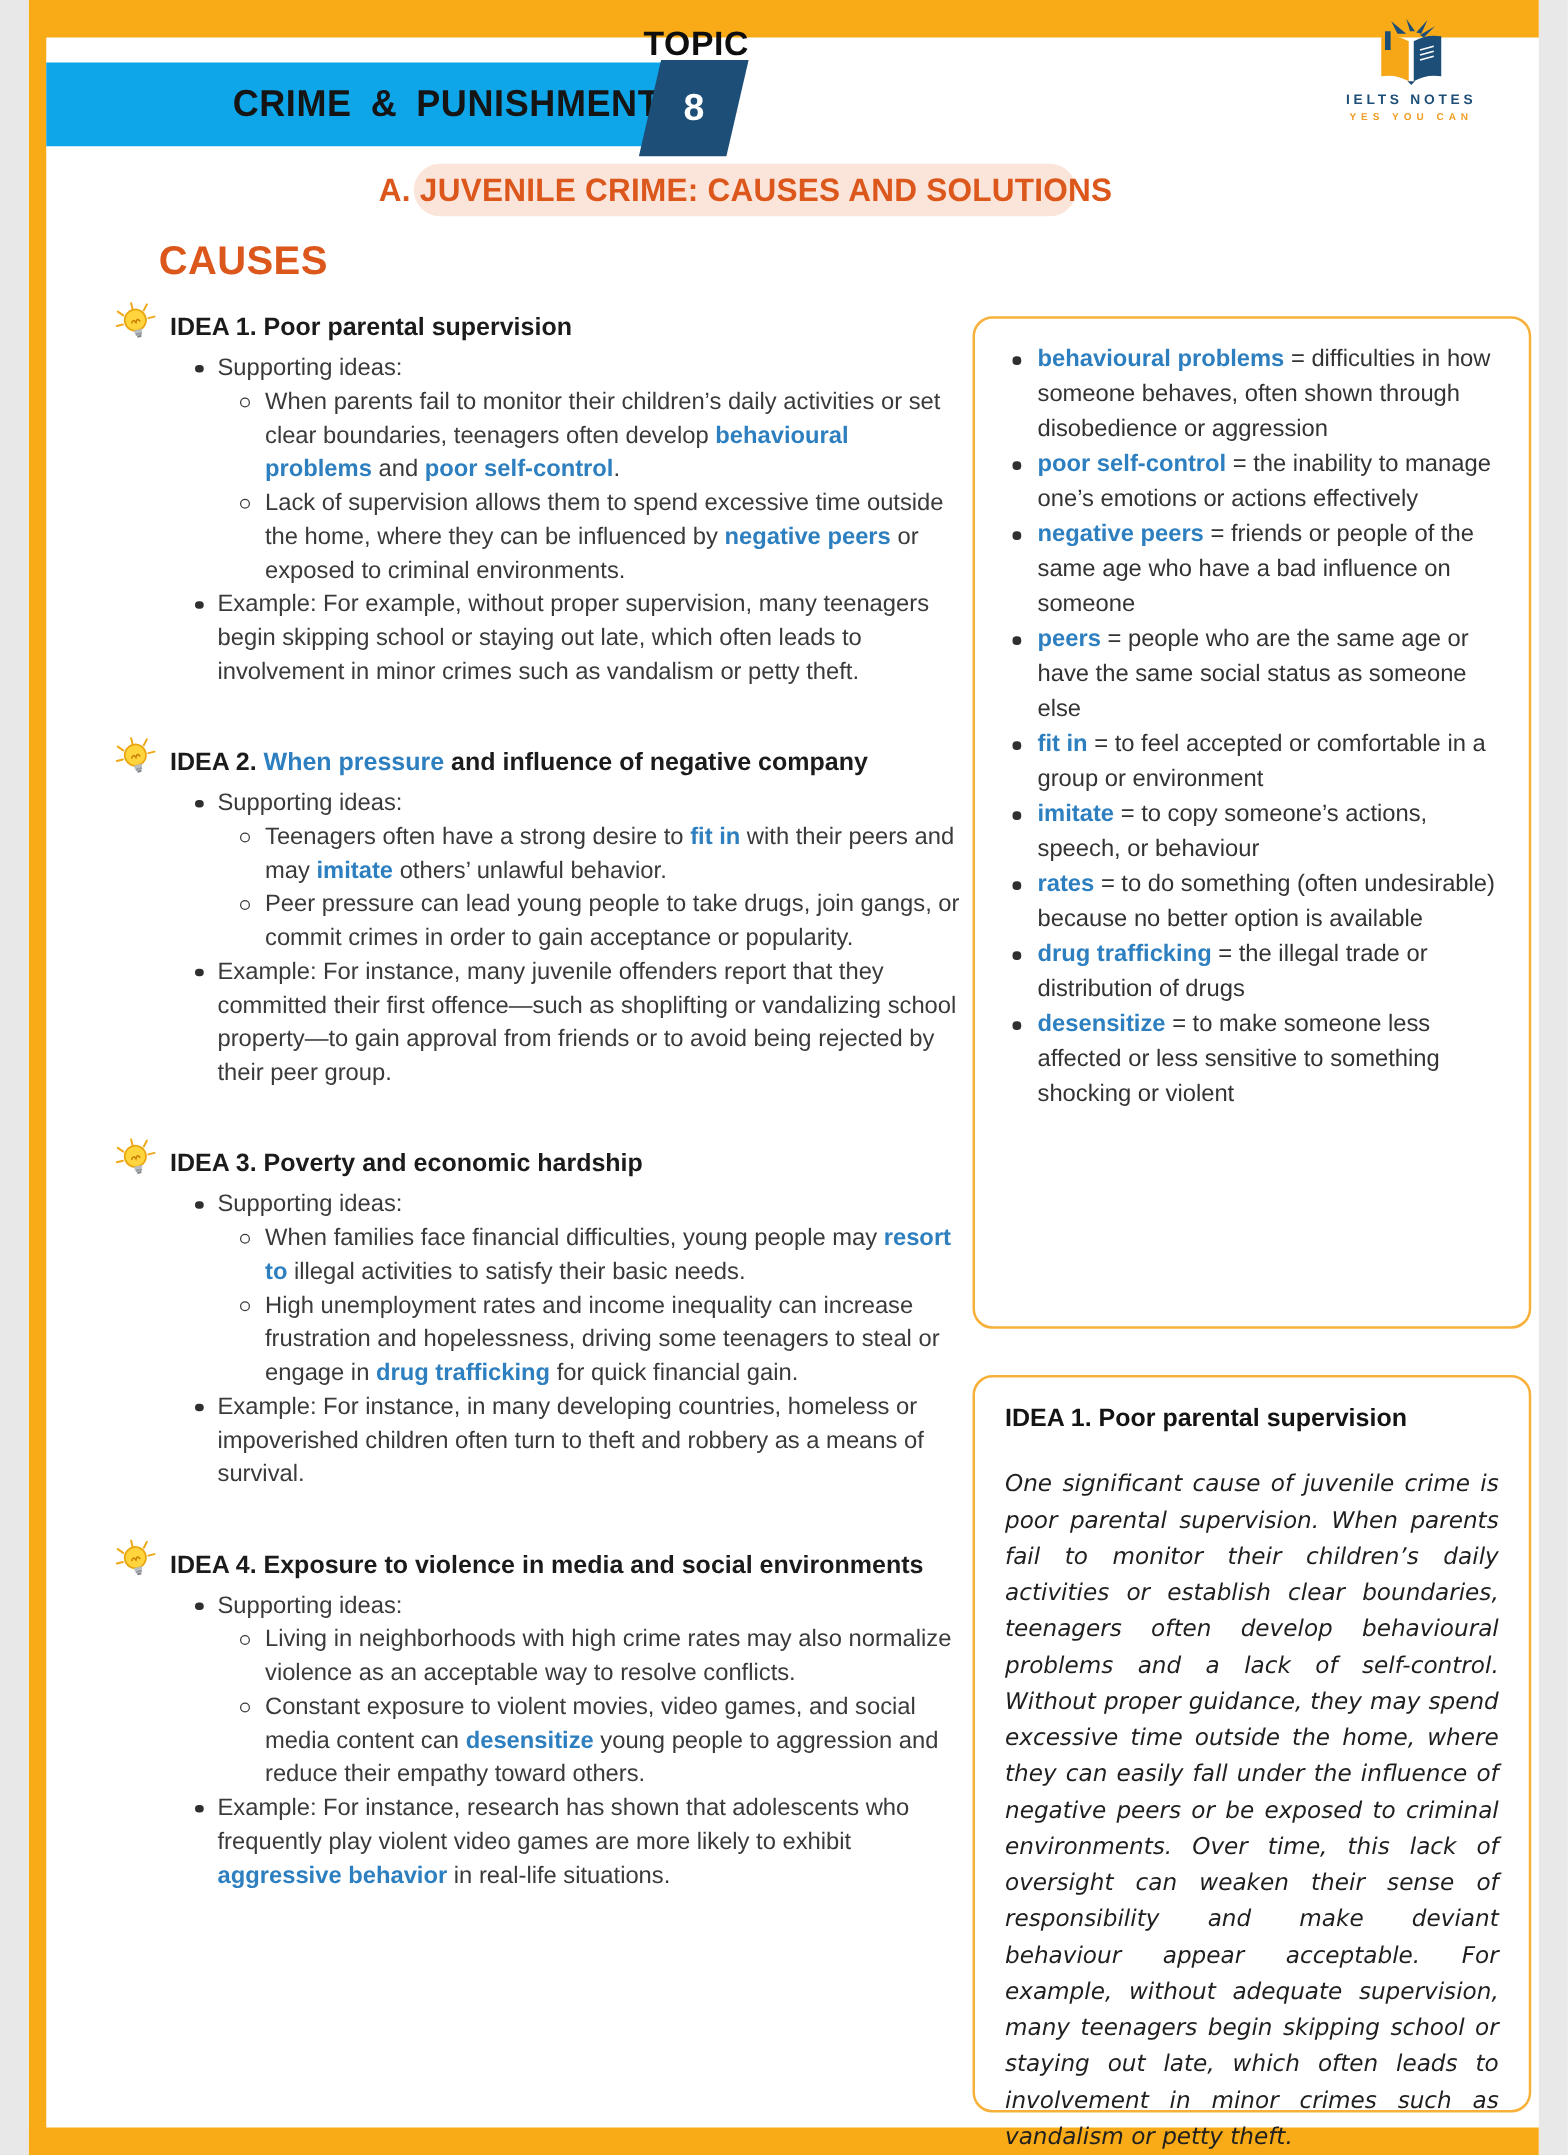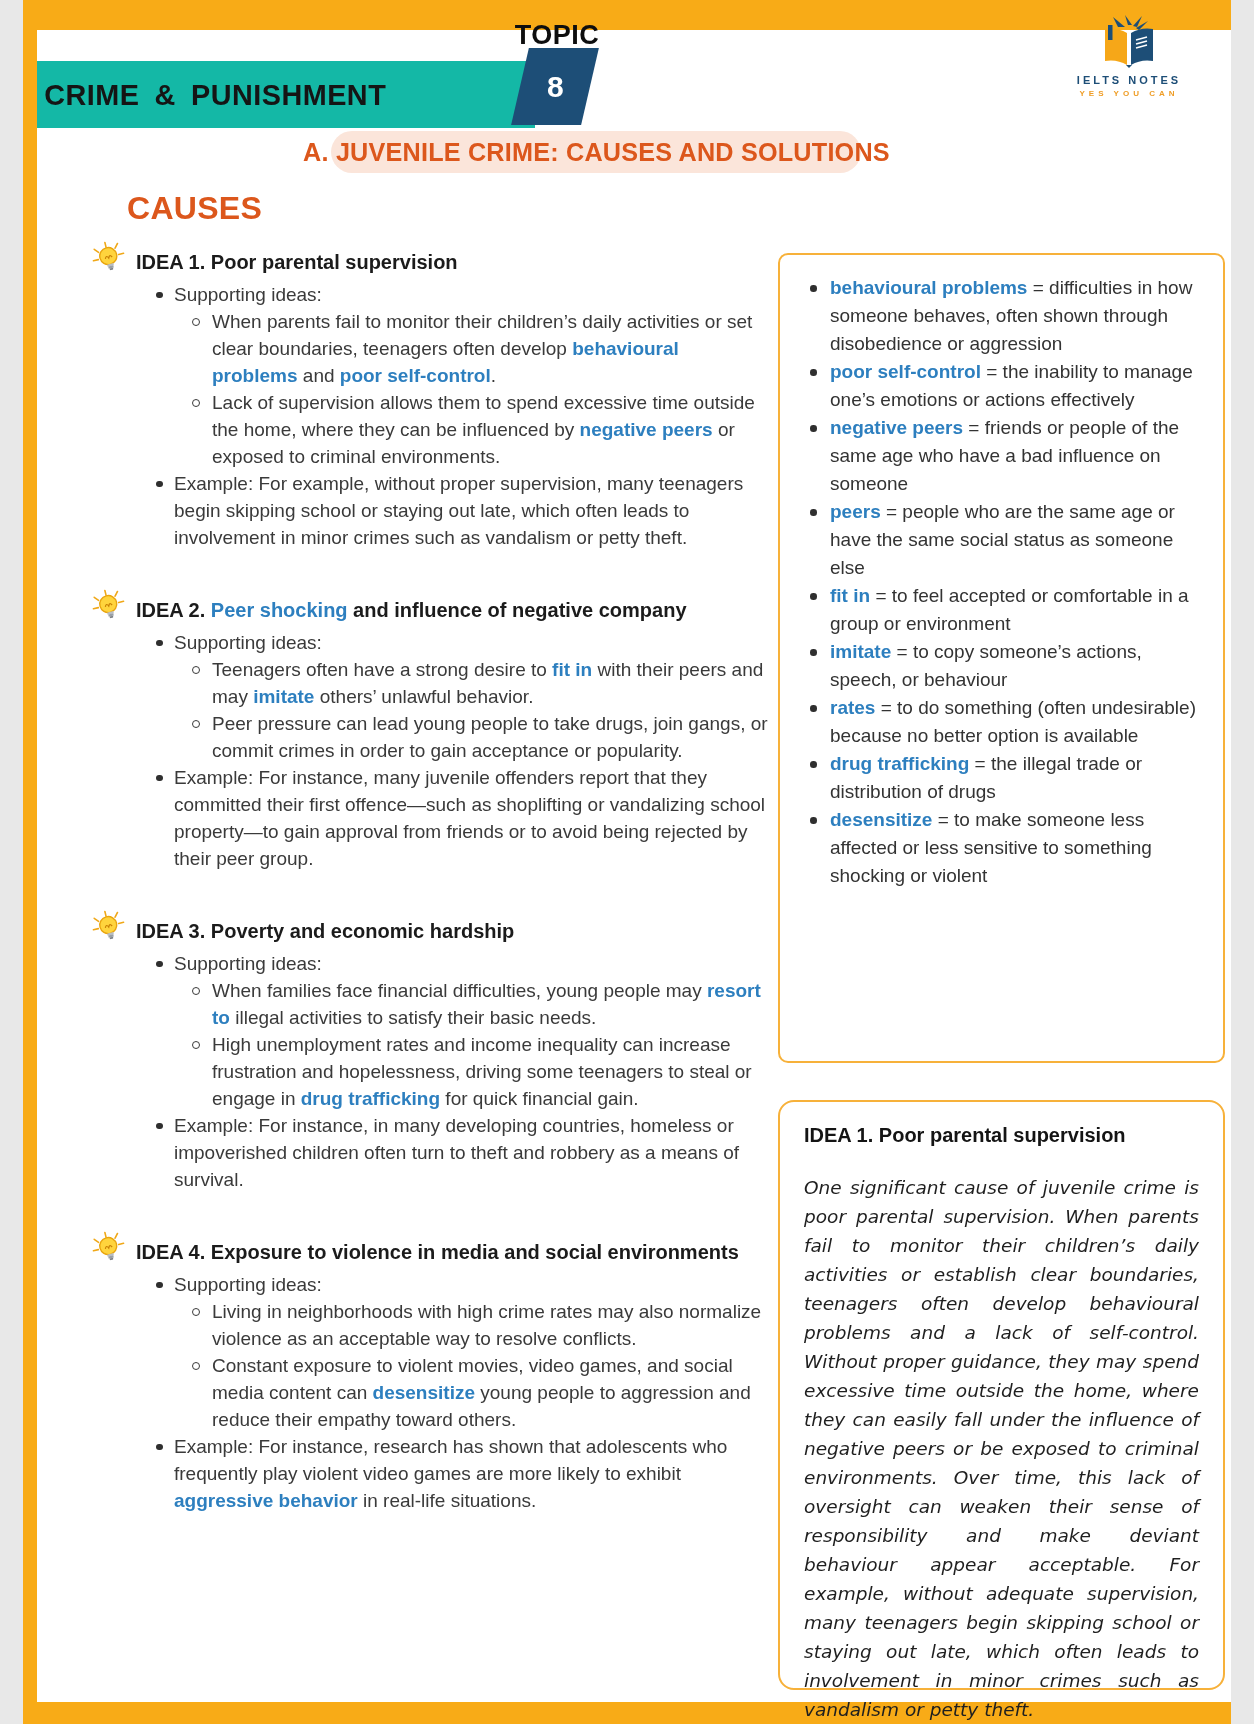"CRIME & PUNISHMENT" .banner { background: #14b8a6 -> #0ea5e9; justify-content: flex-start -> flex-end; top: 61px -> 50px }
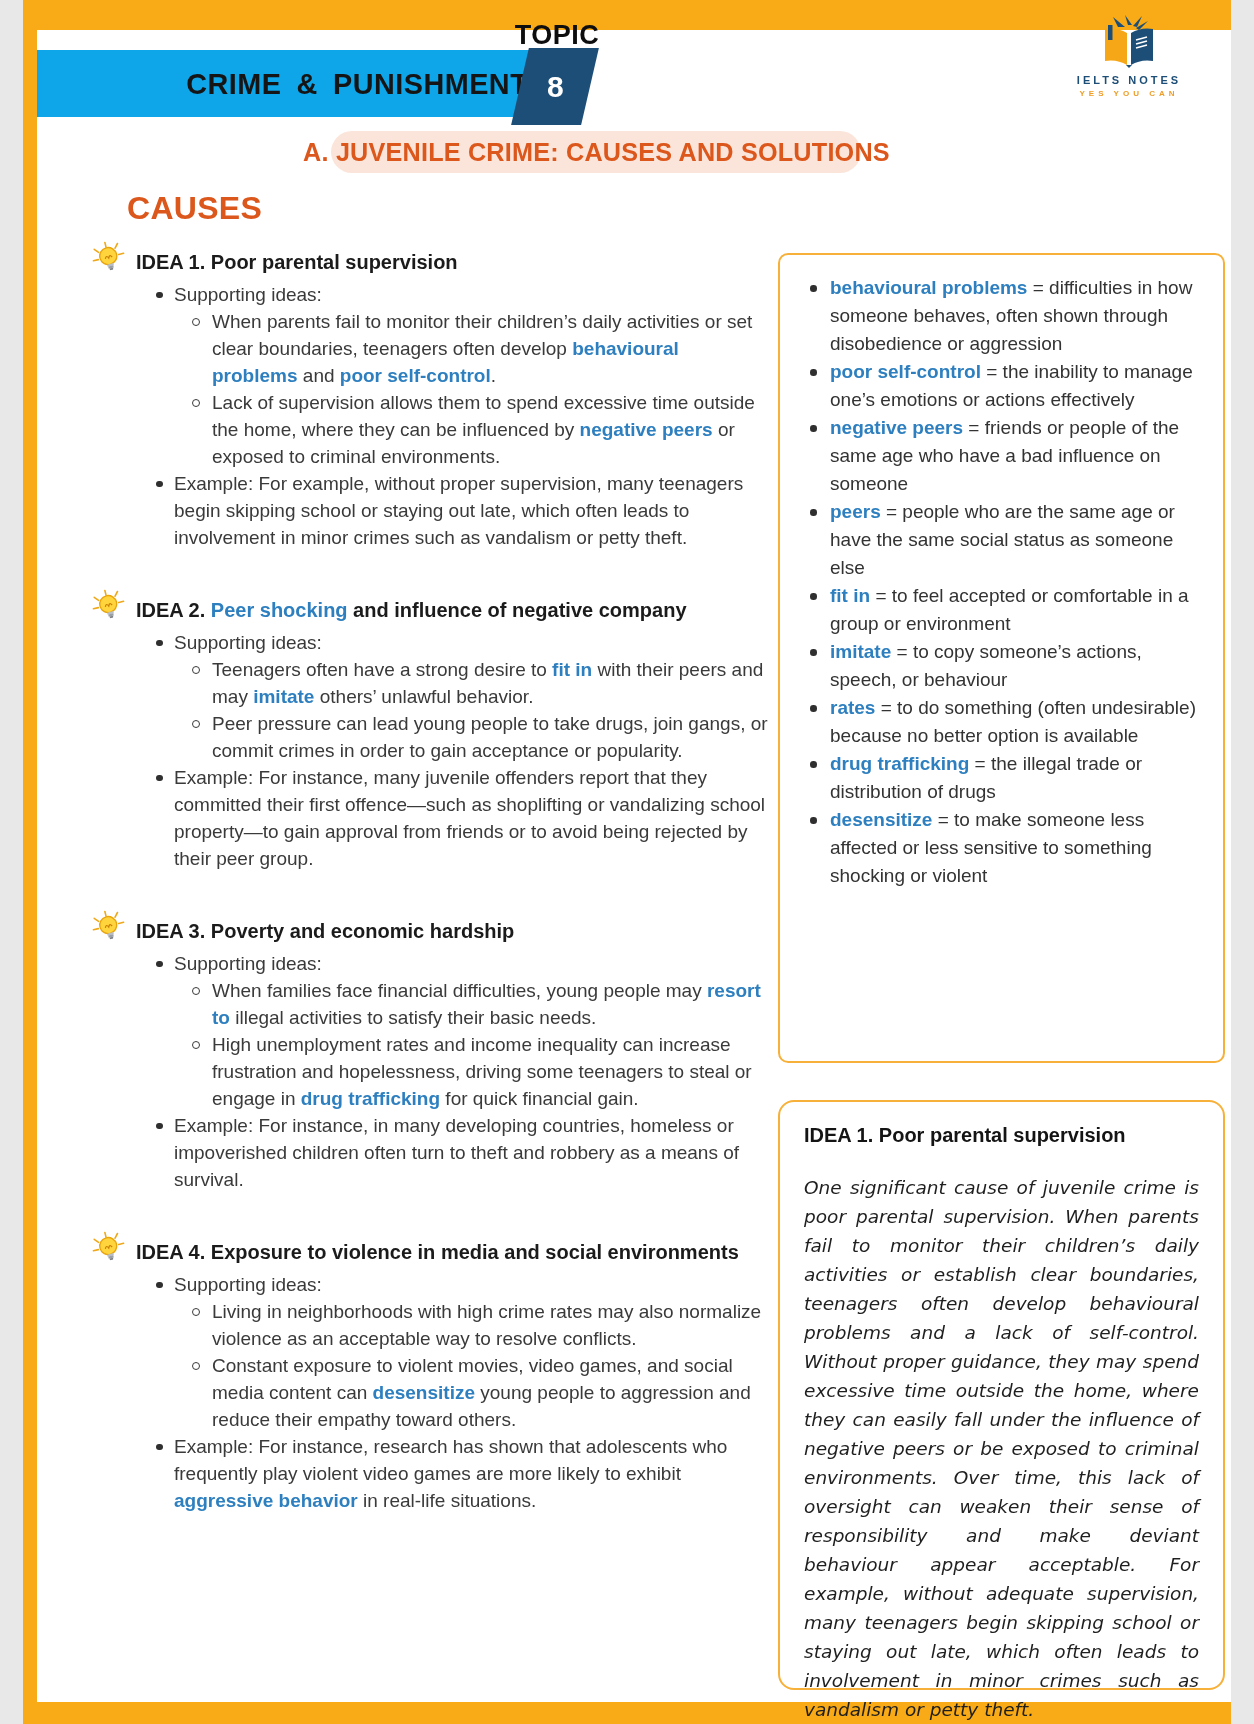"behavioural problems = difficulties in" .vocab { border-radius: 10px -> none }
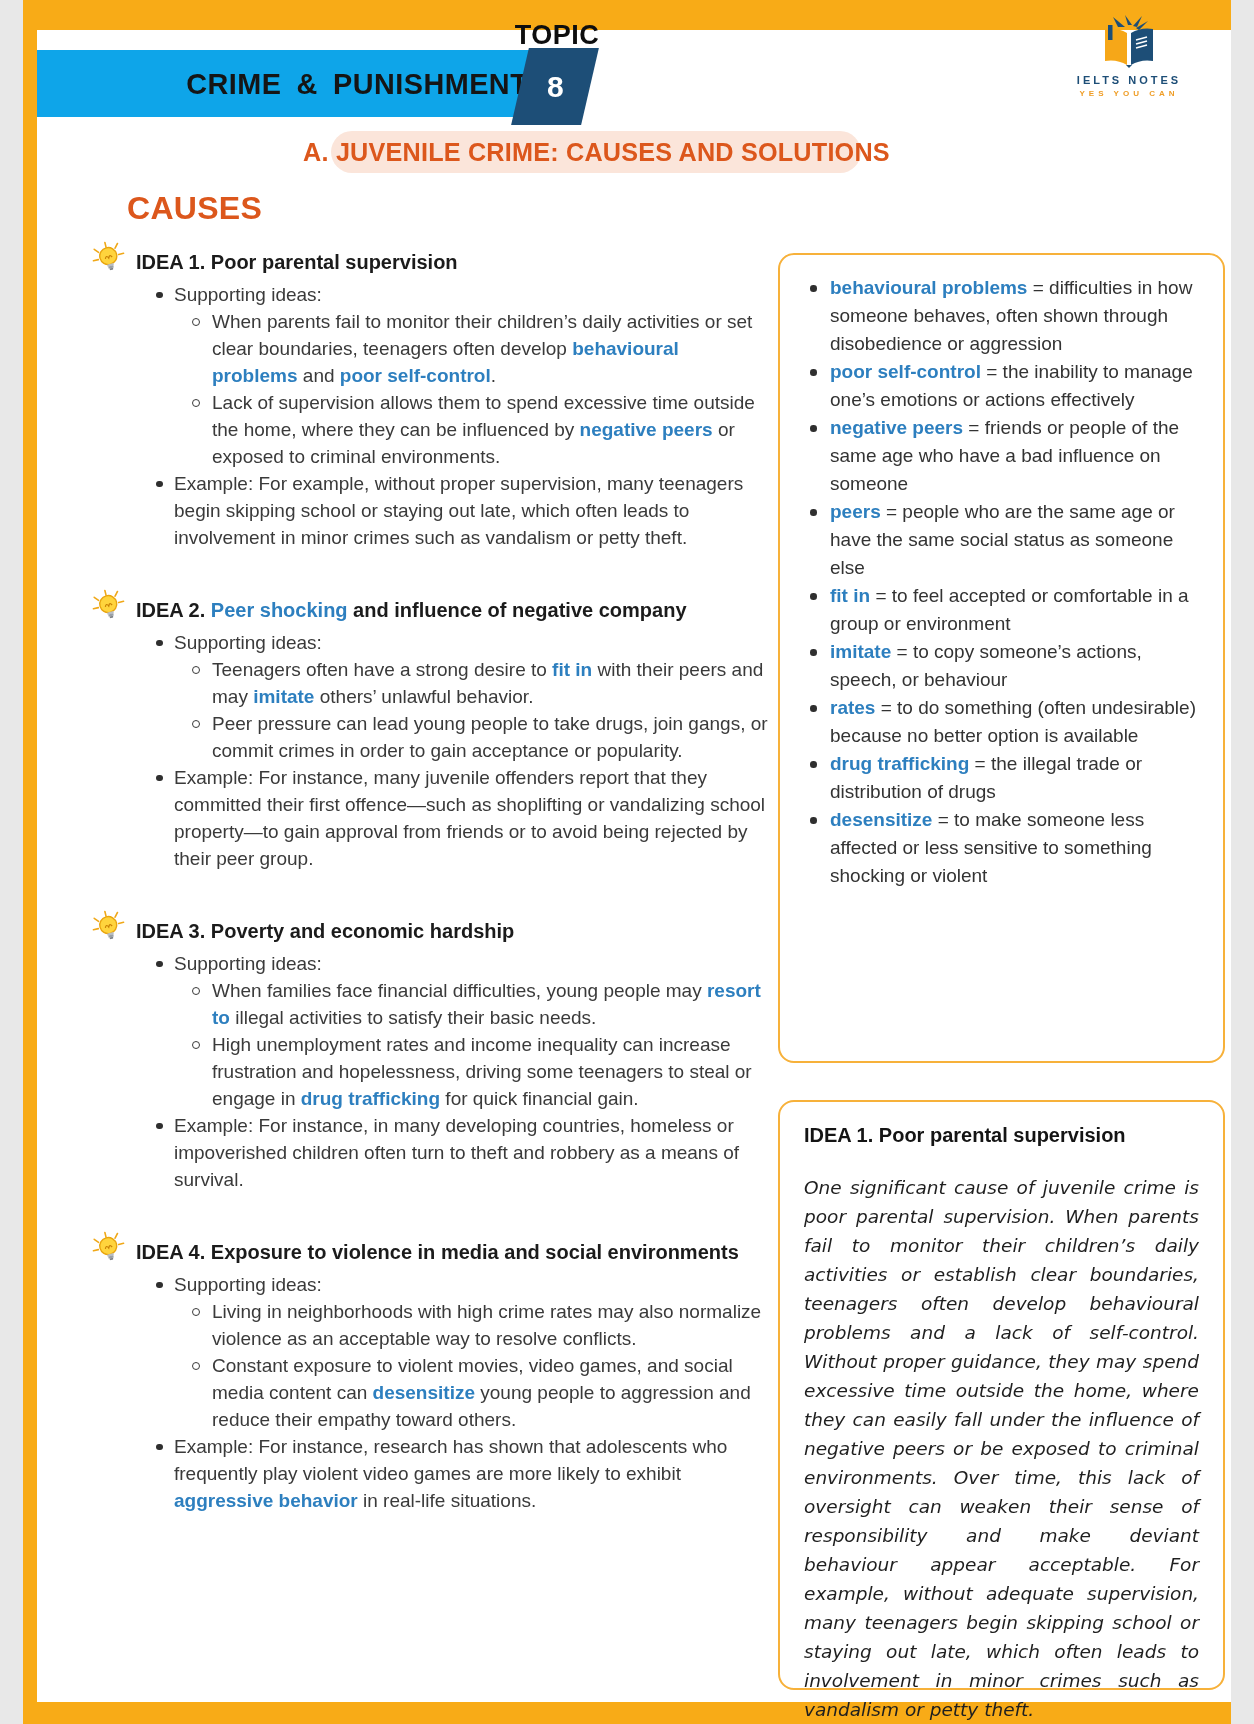"Peer shocking" span.term { text: Peer shocking -> When pressure }
